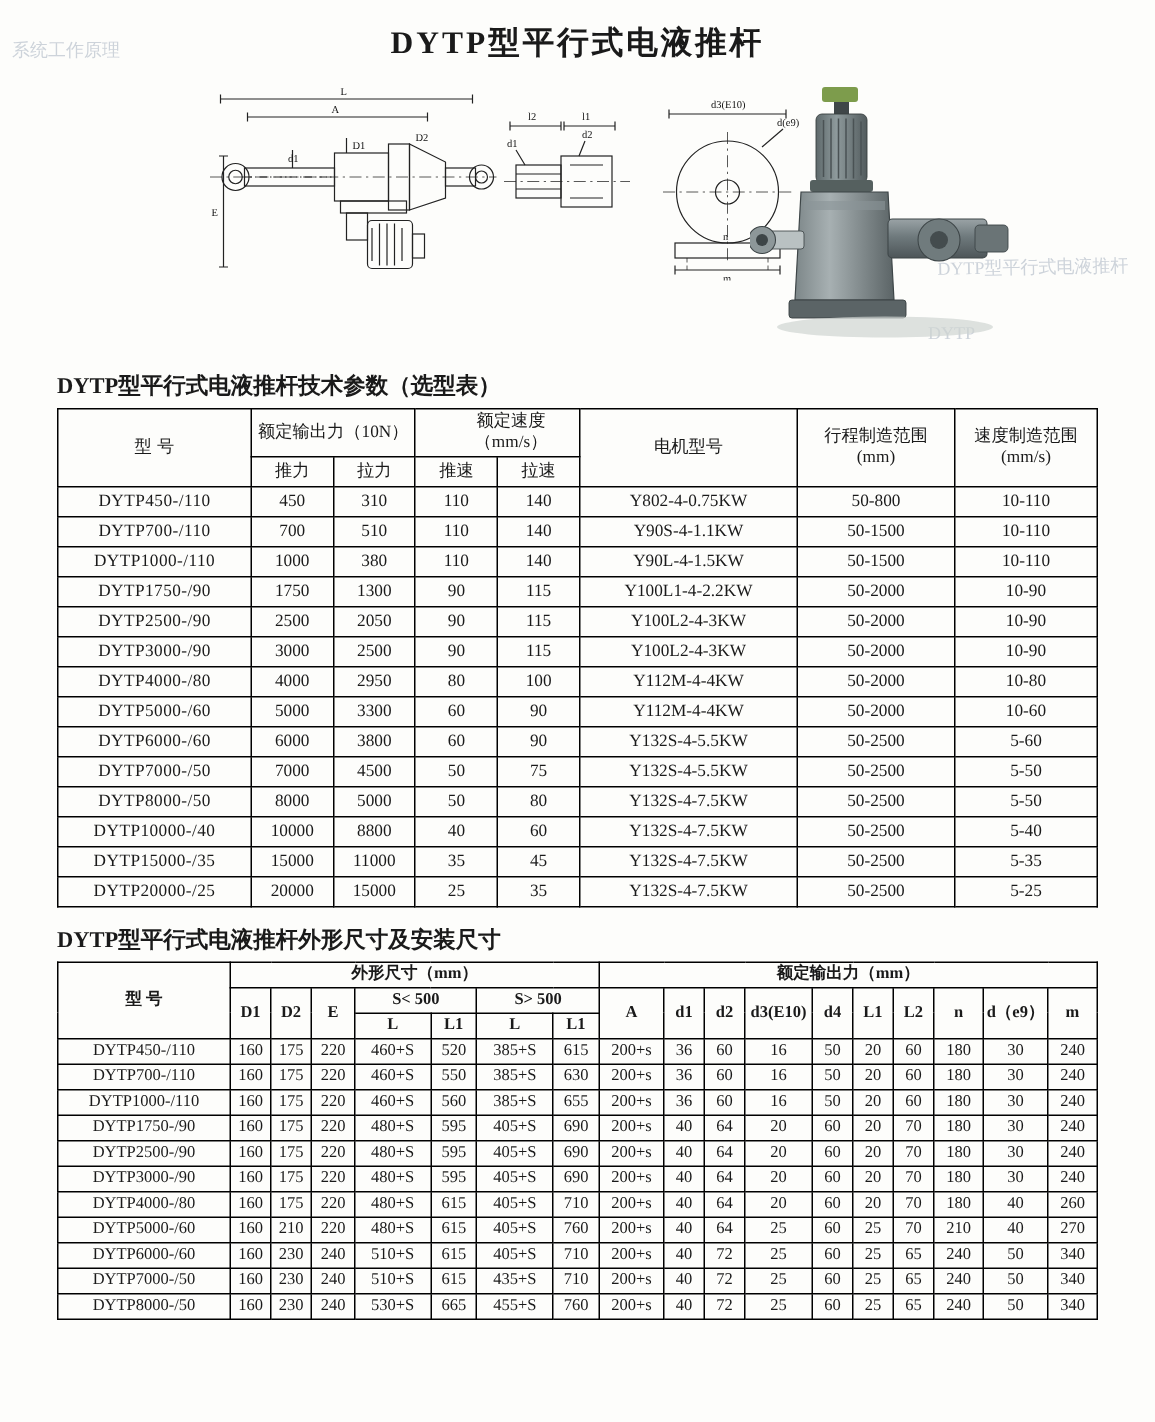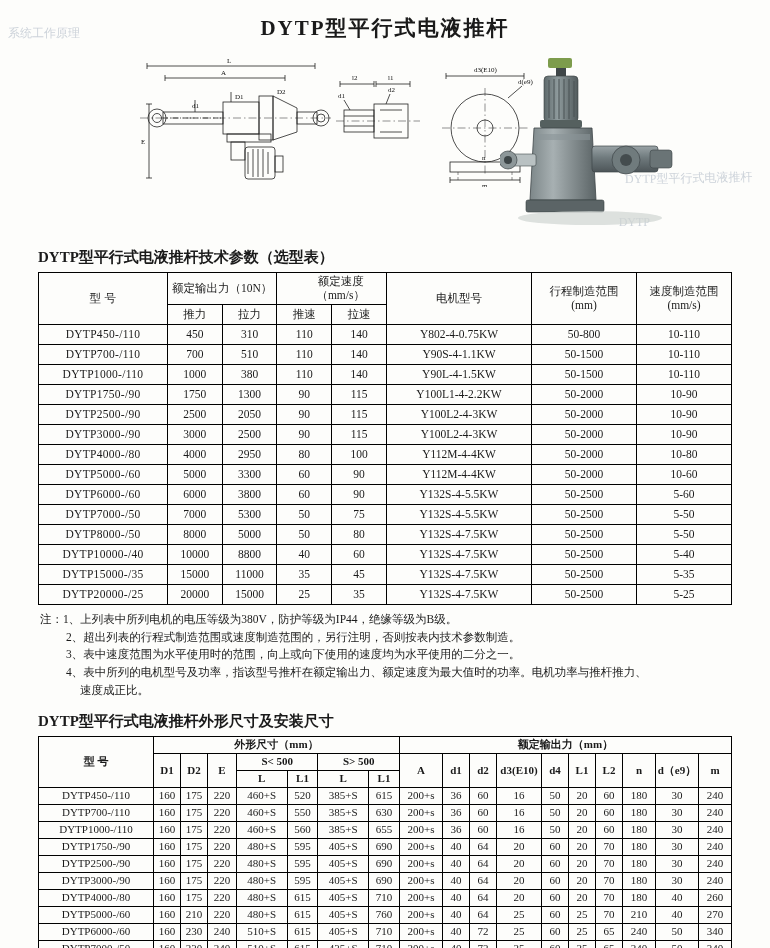"5300" td { text: 5300 -> 4500 }
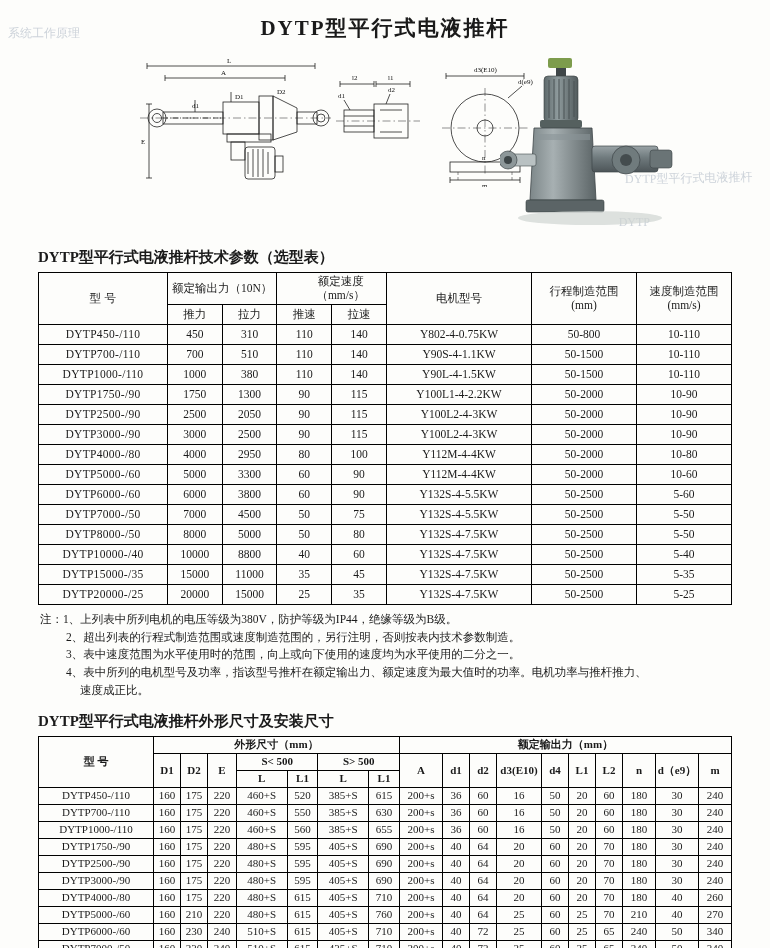"注：1、上列表中所列电机的电压等级为380V，防护等级为IP44，绝缘等级为B级" div.notes { html: <div> <div>注：1、上列表中所列电机的电压等级为380V，防护等级为IP44，绝缘等级为B级。</div> <div>2、超出列表的行程式制造范围或速度制造范围的，另行注明，否则按表内技术参数制造。</div> <div>3、表中速度范围为水平使用时的范围，向上或向下使用的速度均为水平使用的二分之一。</div> <div>4、表中所列的电机型号及功率，指该型号推杆在额定输出力、额定速度为最大值时的功率。电机功率与推杆推力、</div> <div>速度成正比。</div> </div> -> none }
